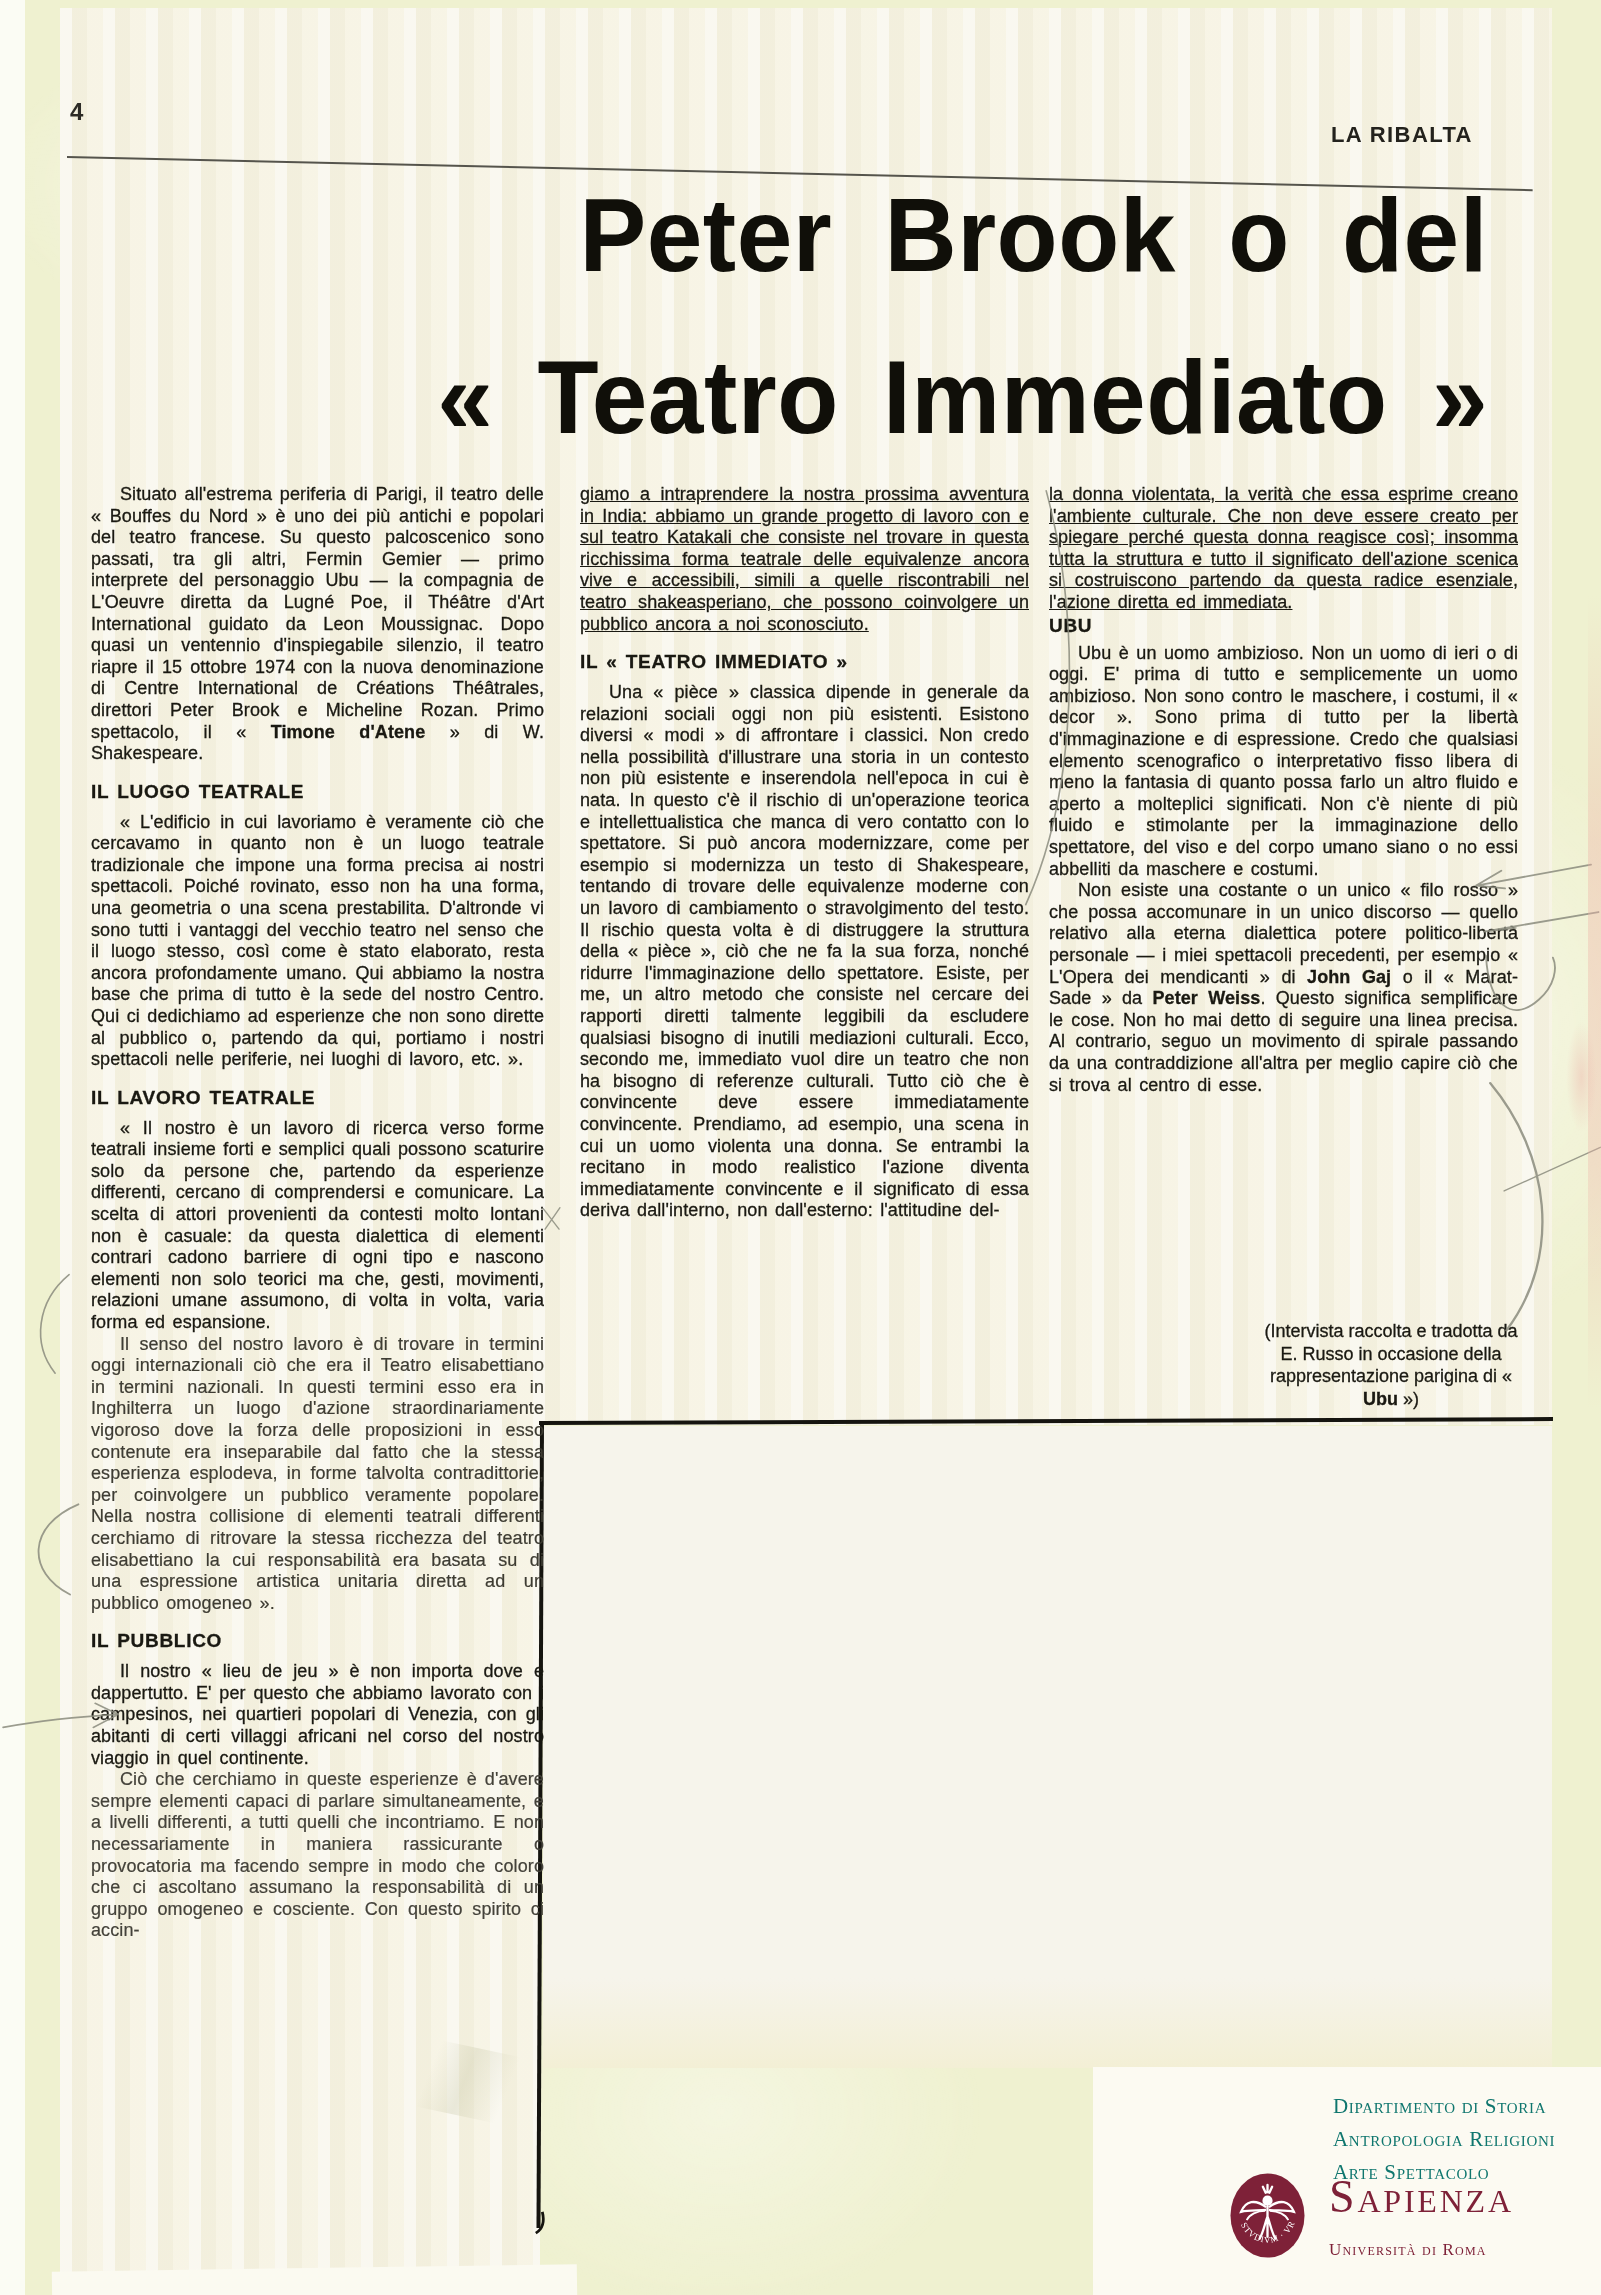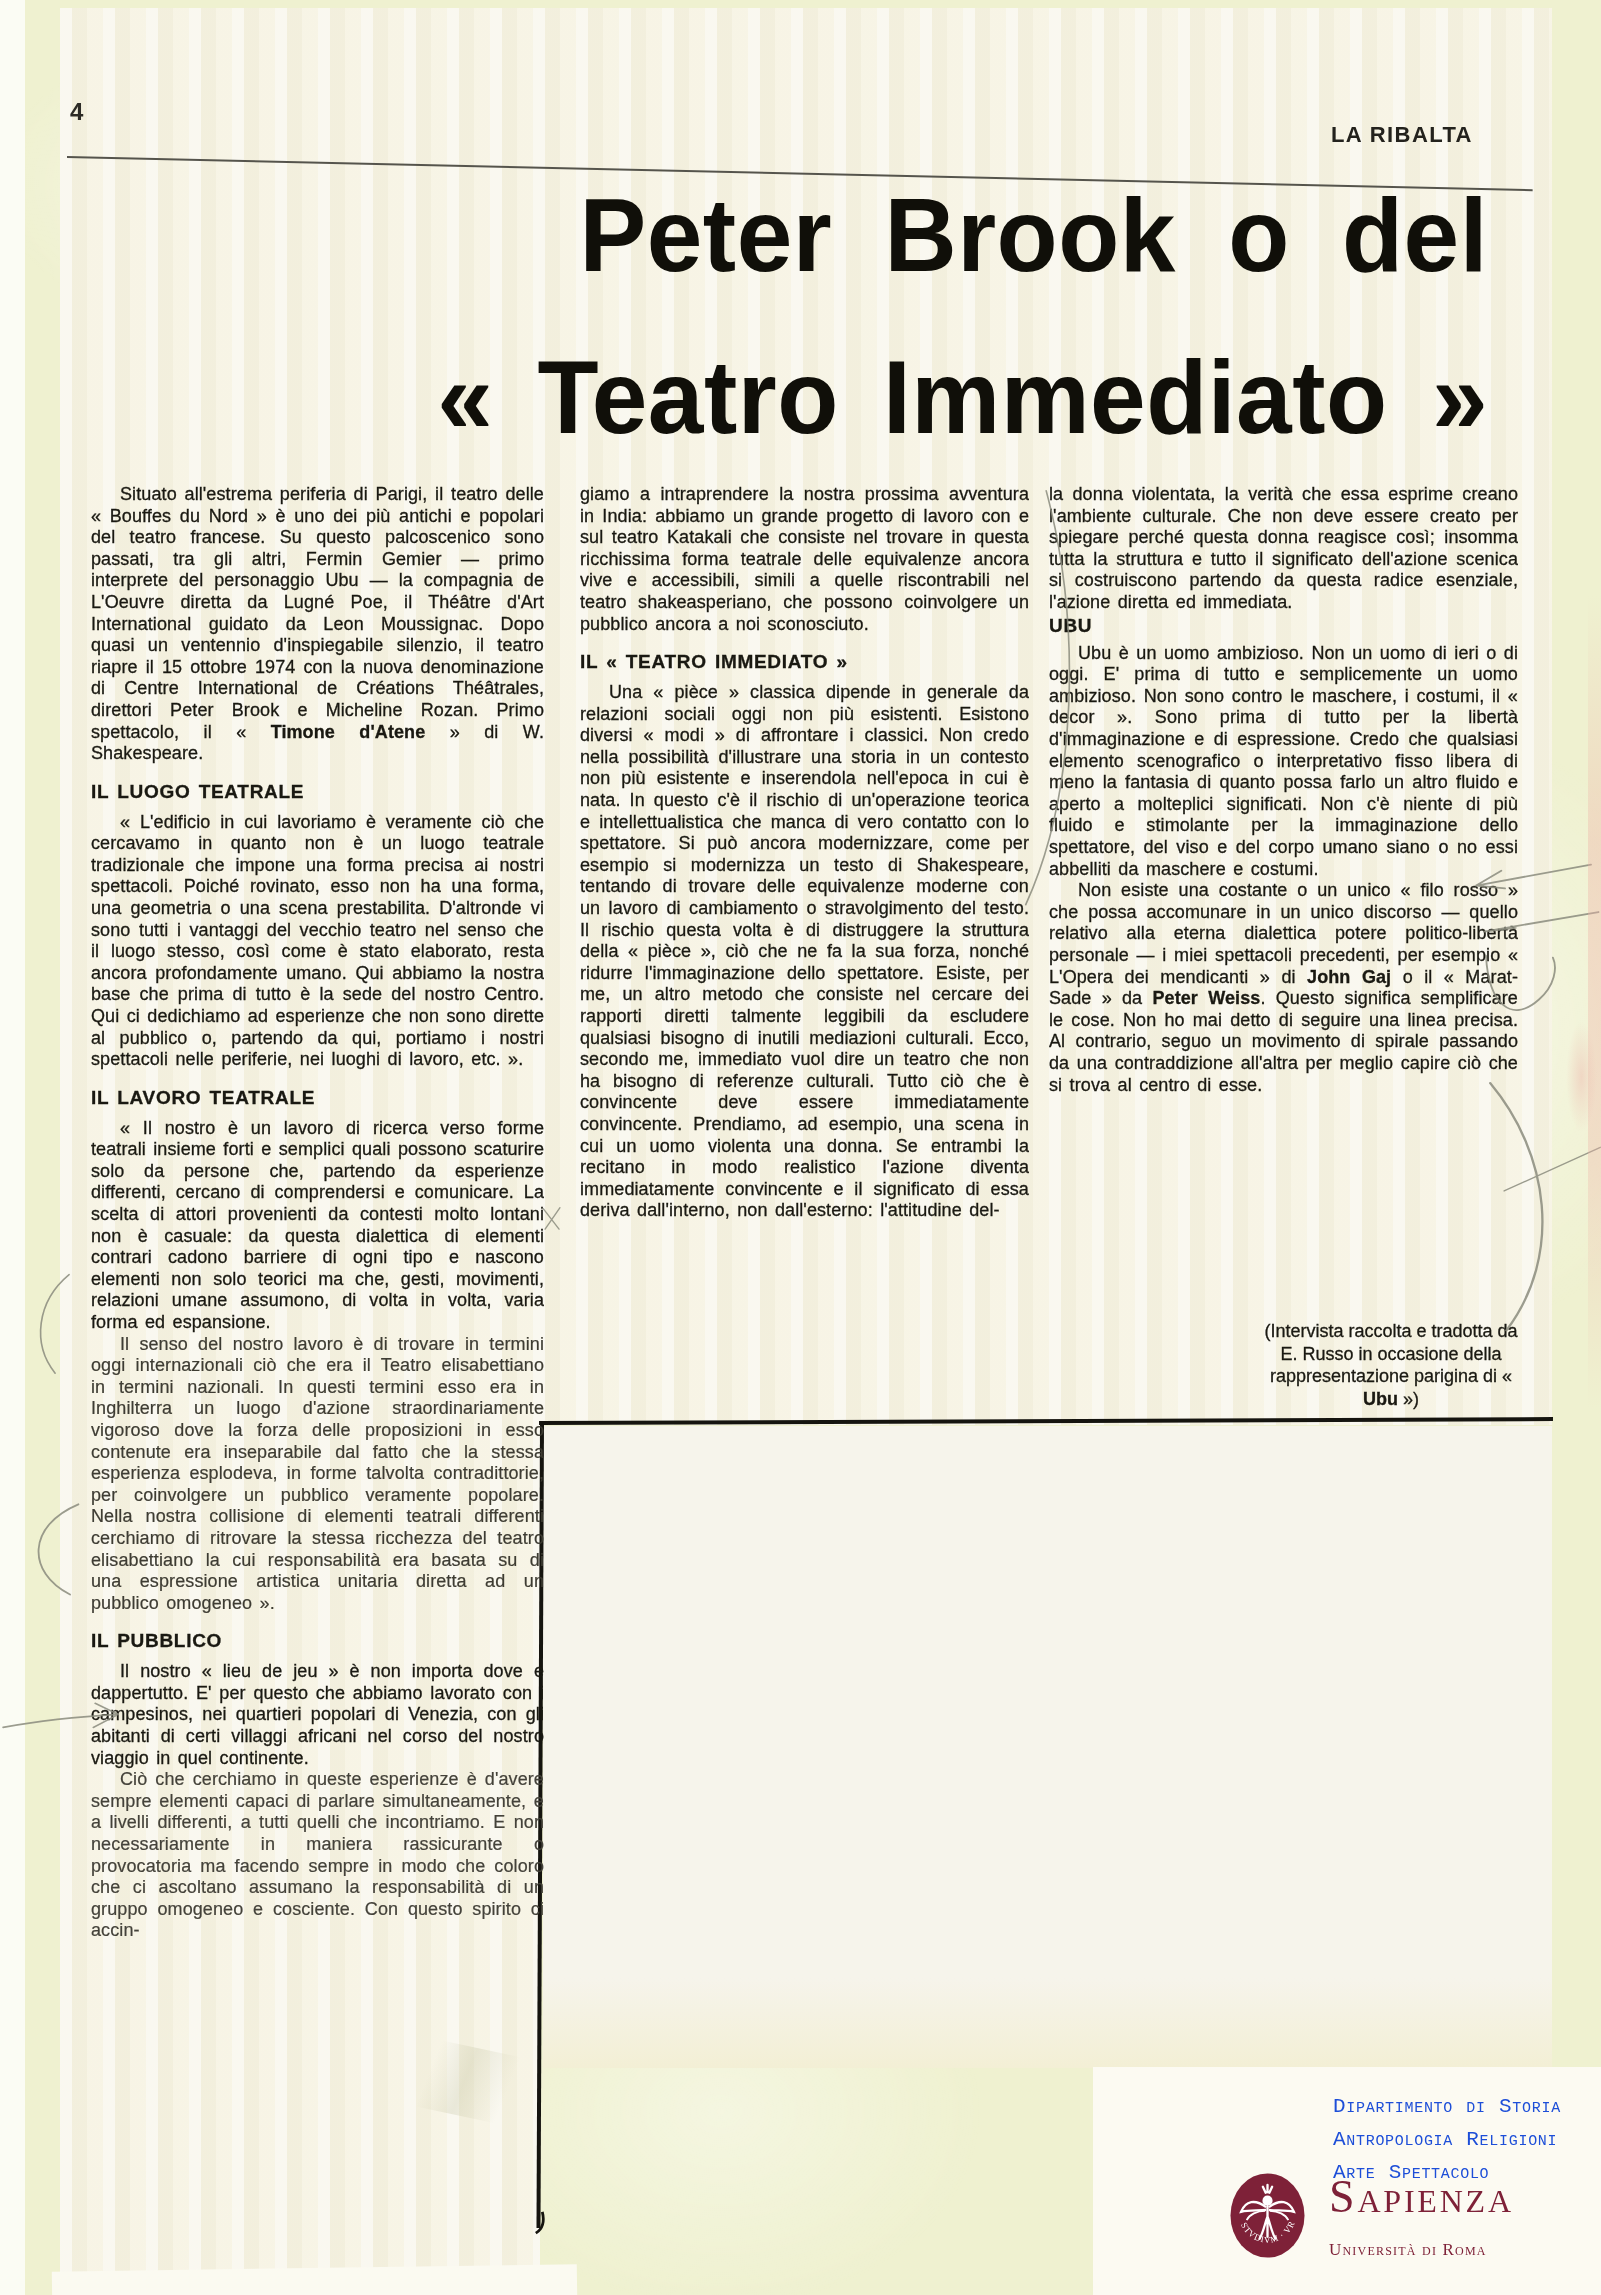"giamo a intraprendere la nostra" .col p.noindent { text-decoration: none -> underline }
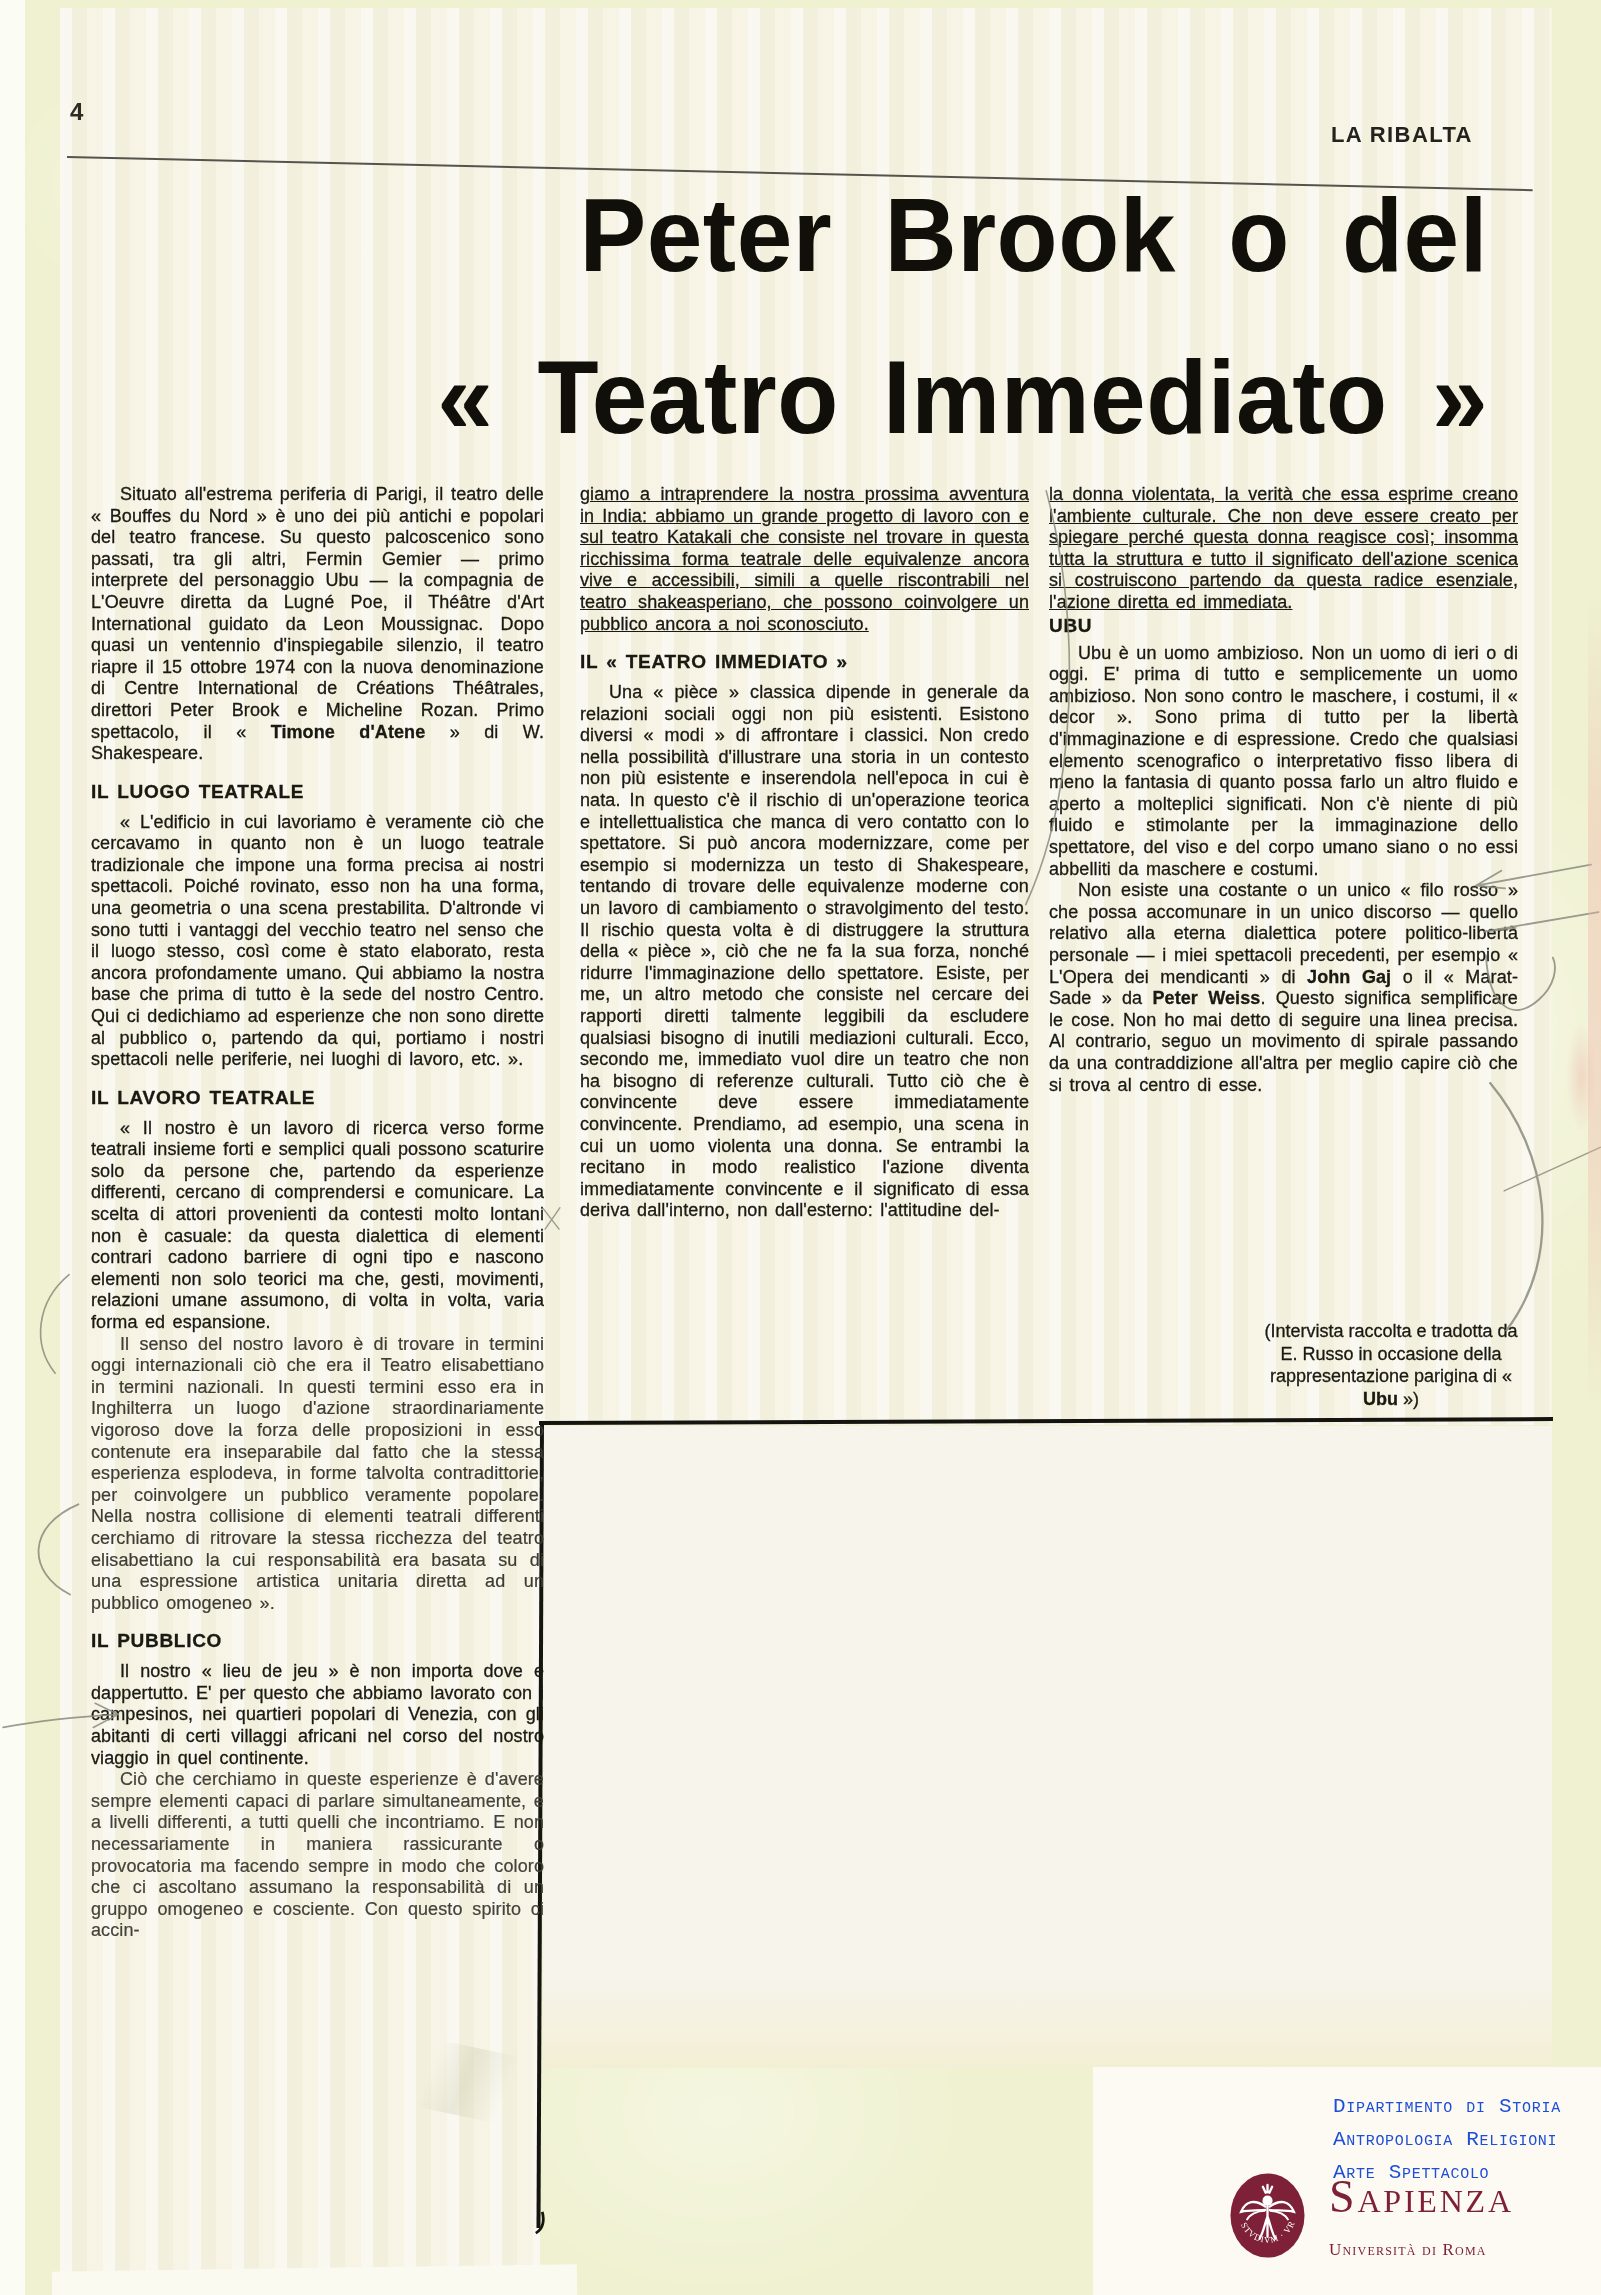"Dipartimento di Storia" .dept { color: #1d4ed8 -> #0f766e; font-family: Liberation Mono, monospace -> Liberation Serif, serif }
